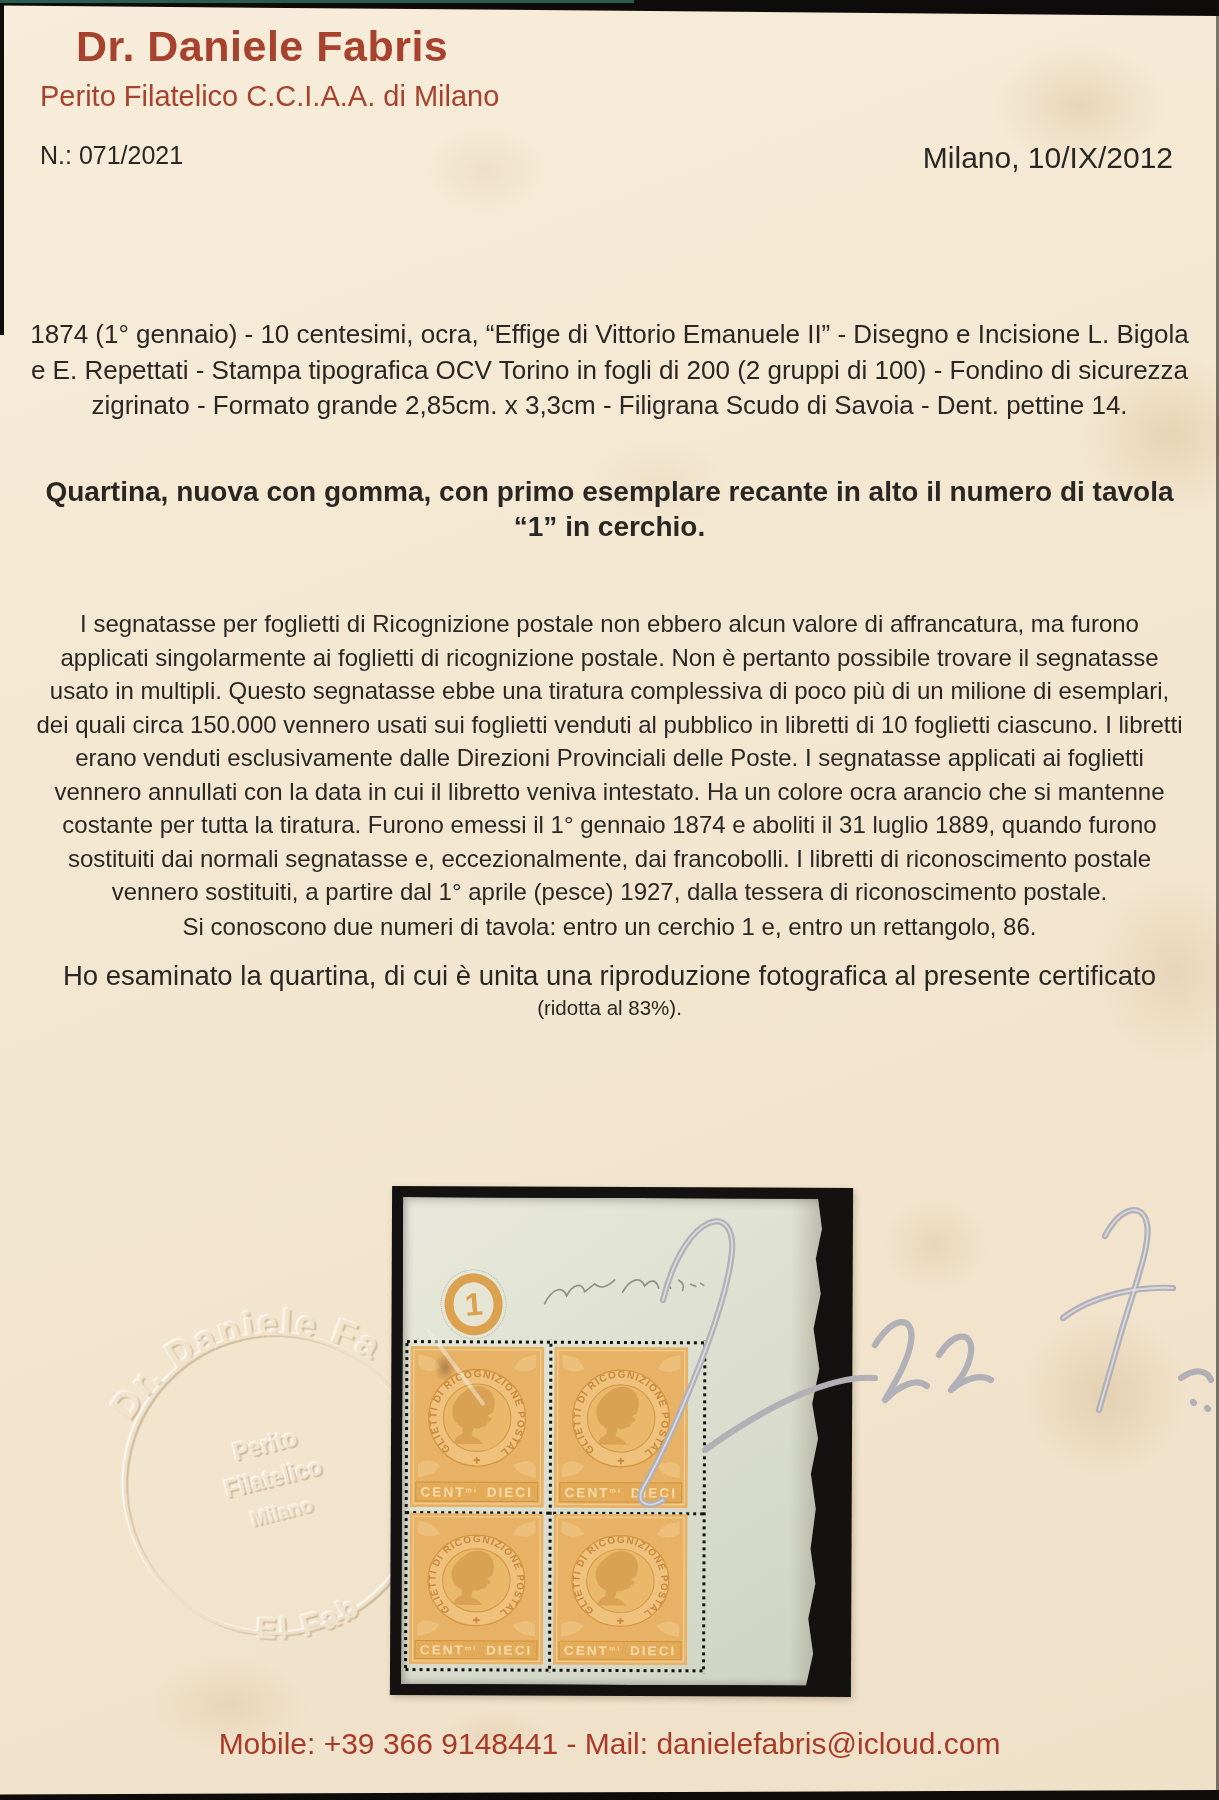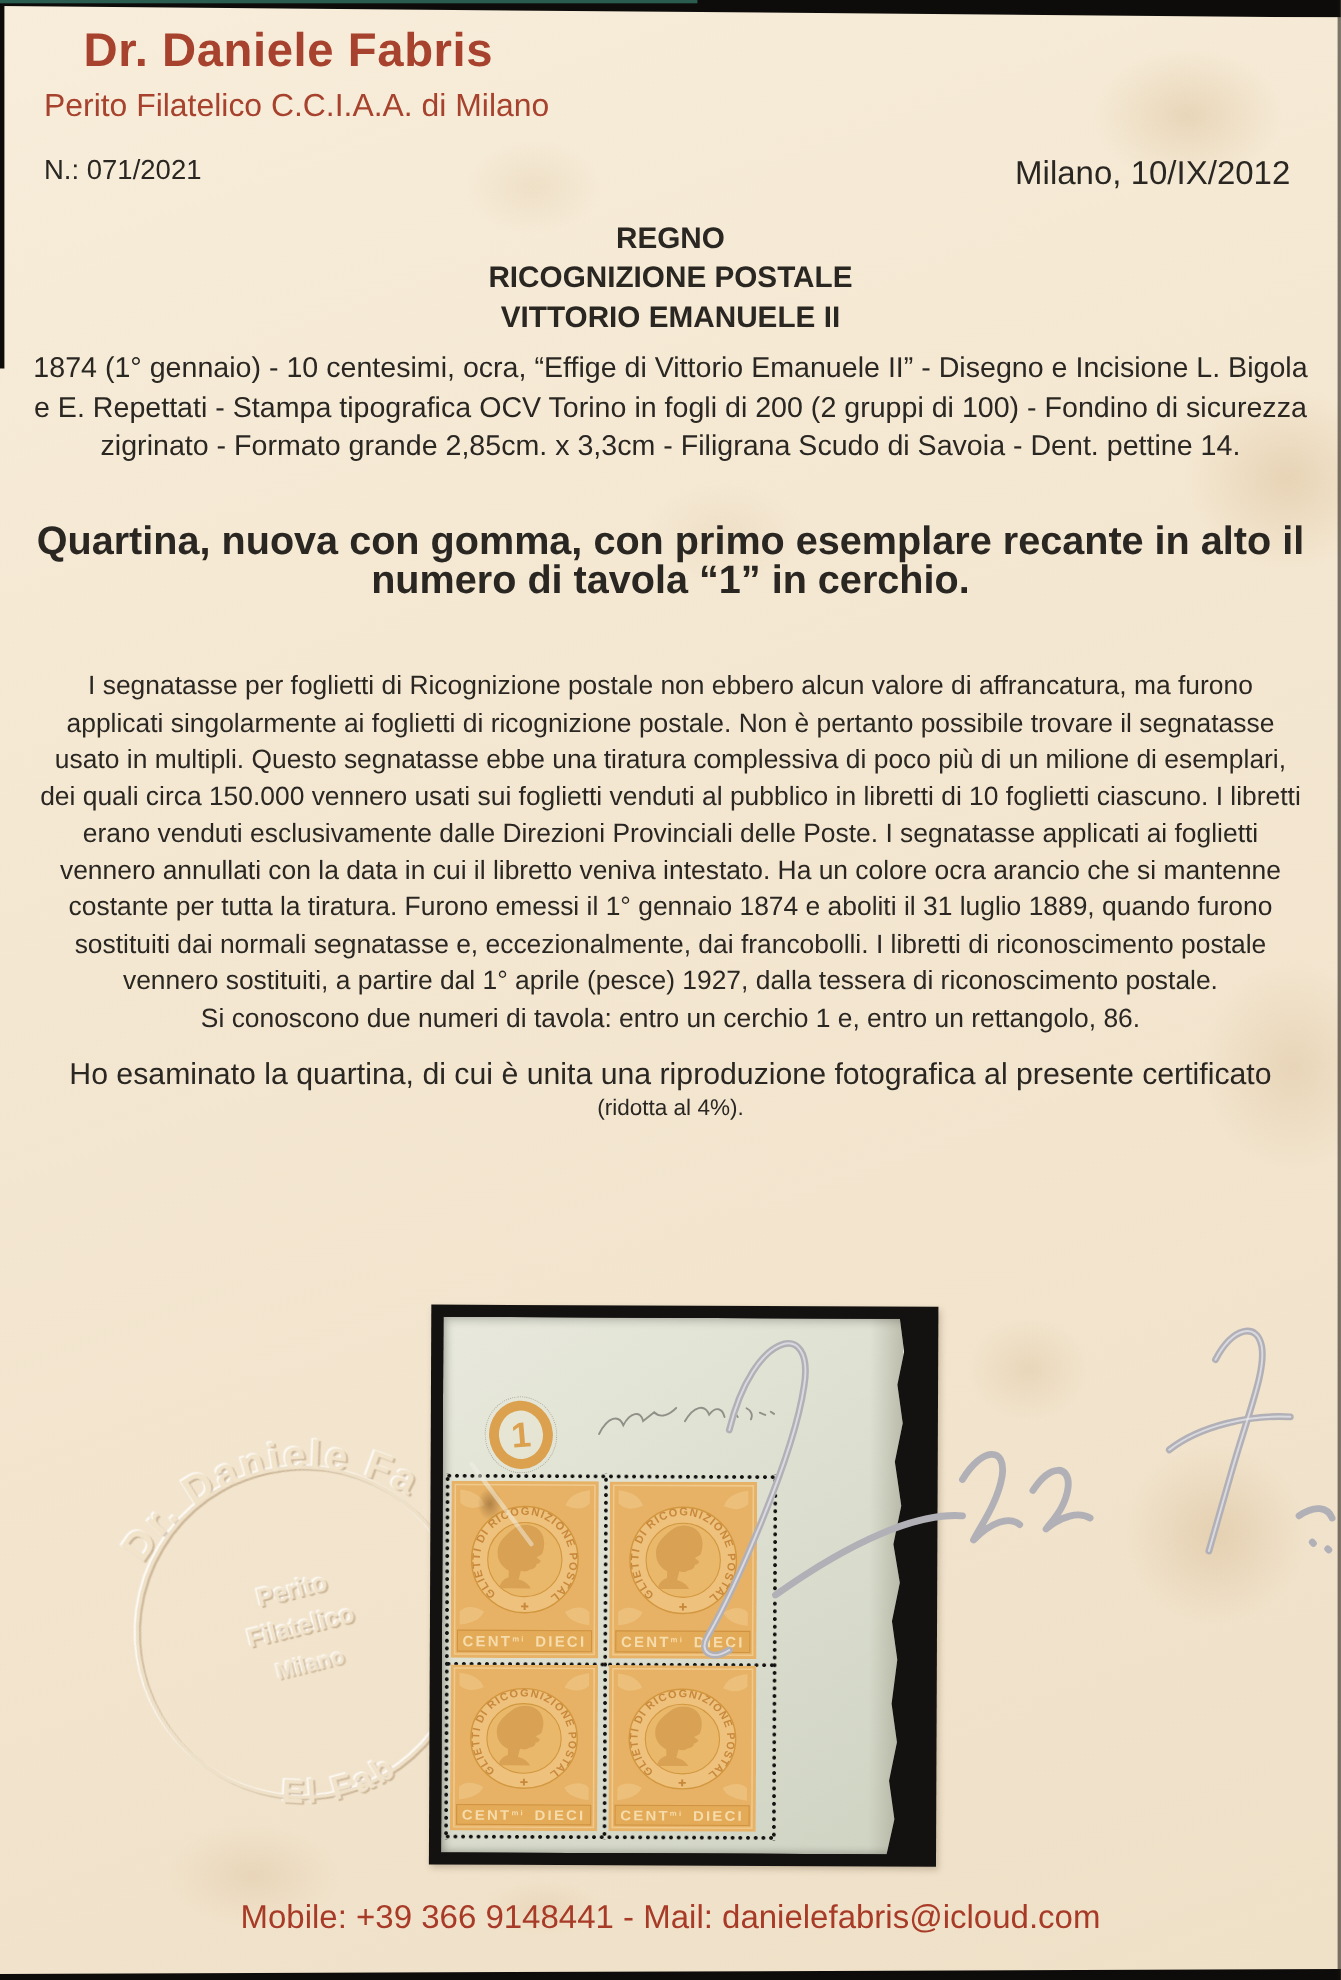"REGNO" div.title-block { html: <div> <div>REGNO</div> <div>RICOGNIZIONE POSTALE</div> <div>VITTORIO EMANUELE II</div> </div> -> none }
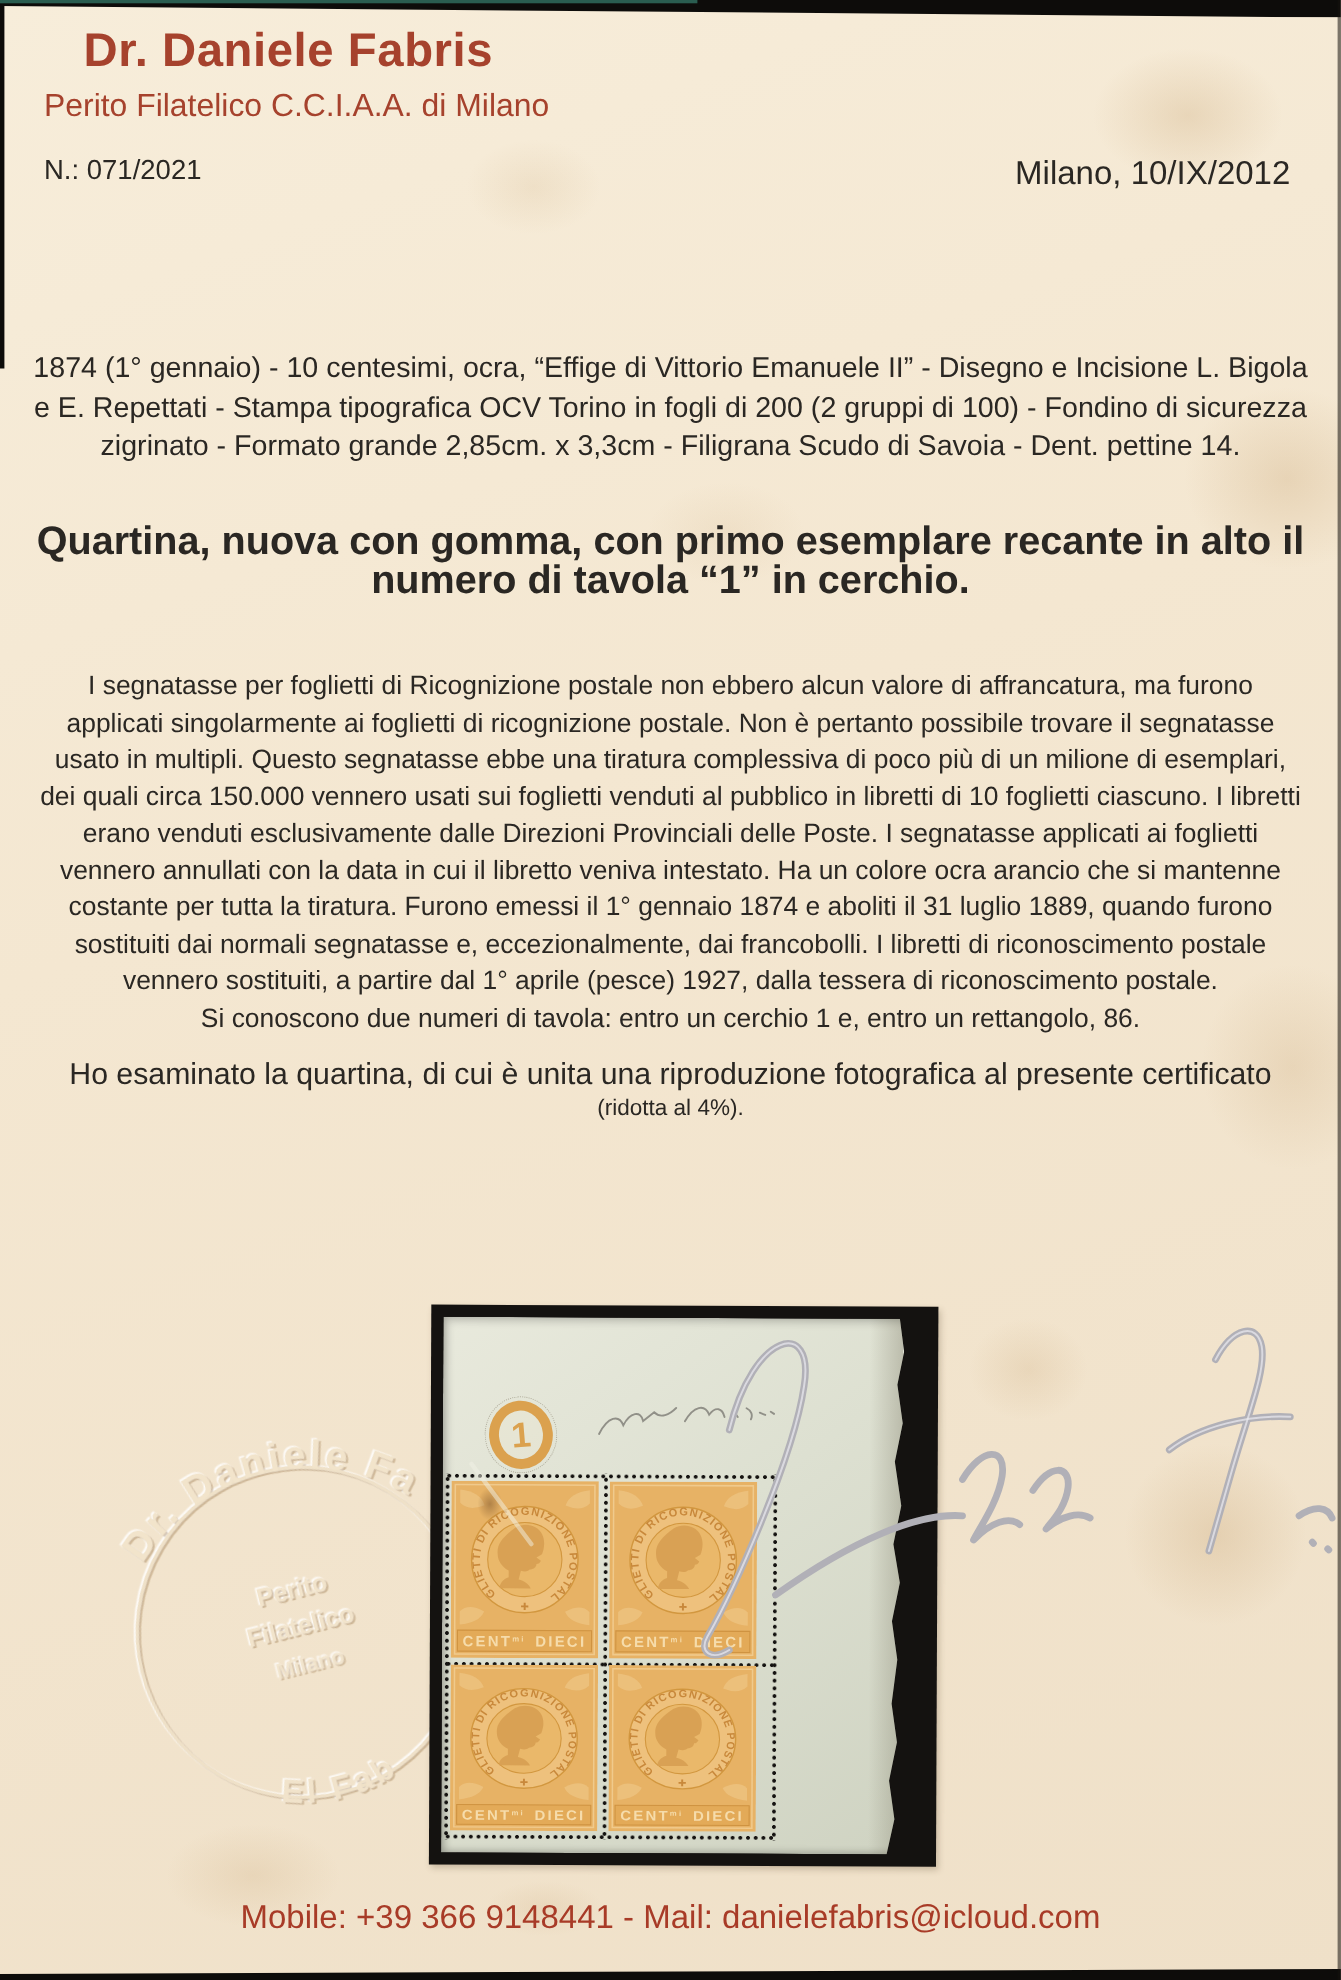"Quartina, nuova con gomma, con" .statement { font-size: 36px -> 28px }
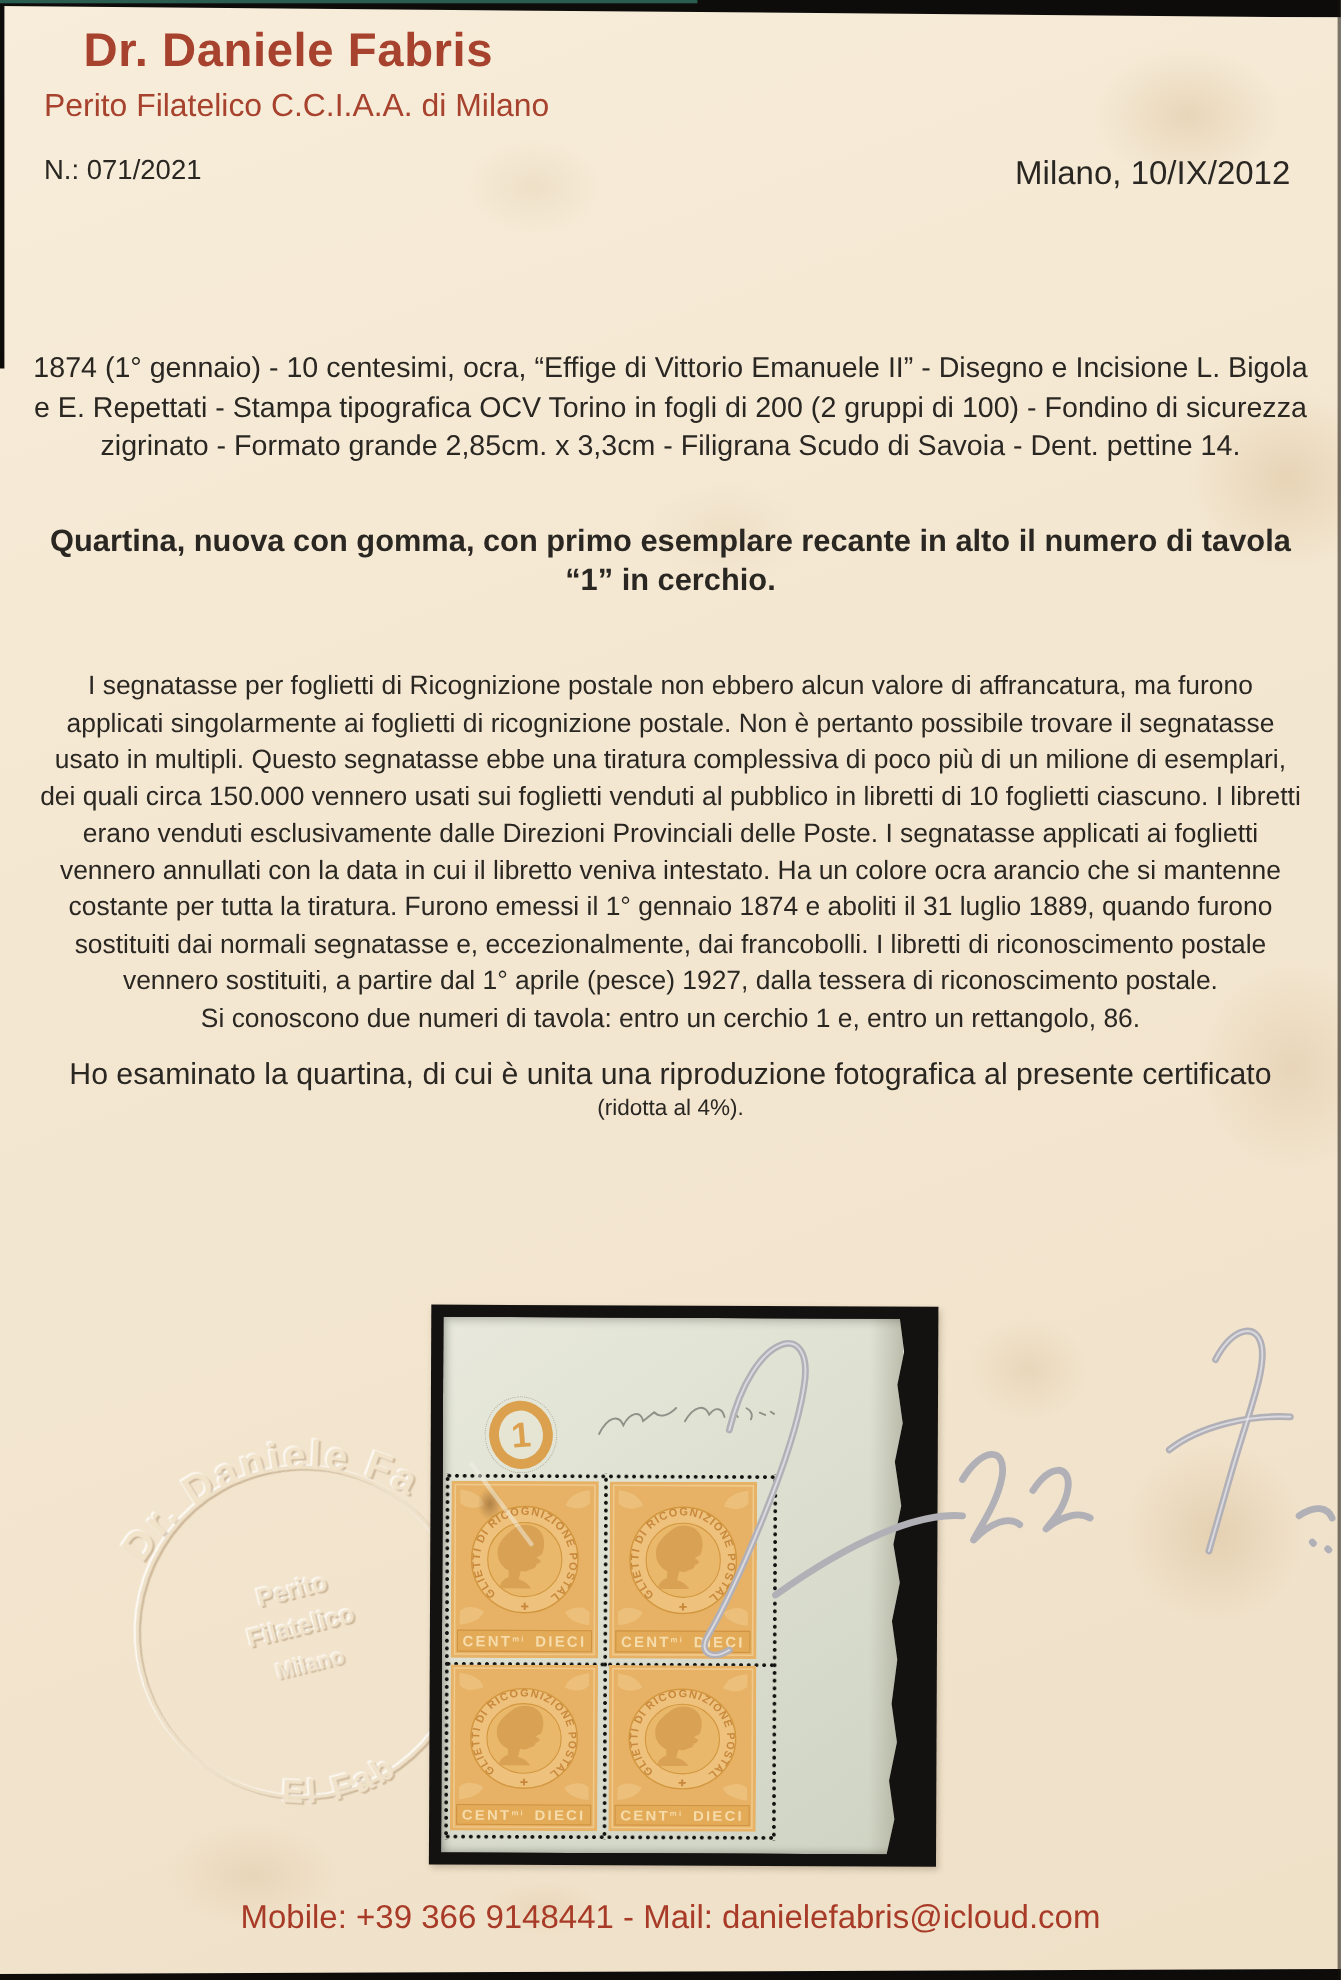"(ridotta al 4%)." p.reduction { text: 4% -> 83% }
